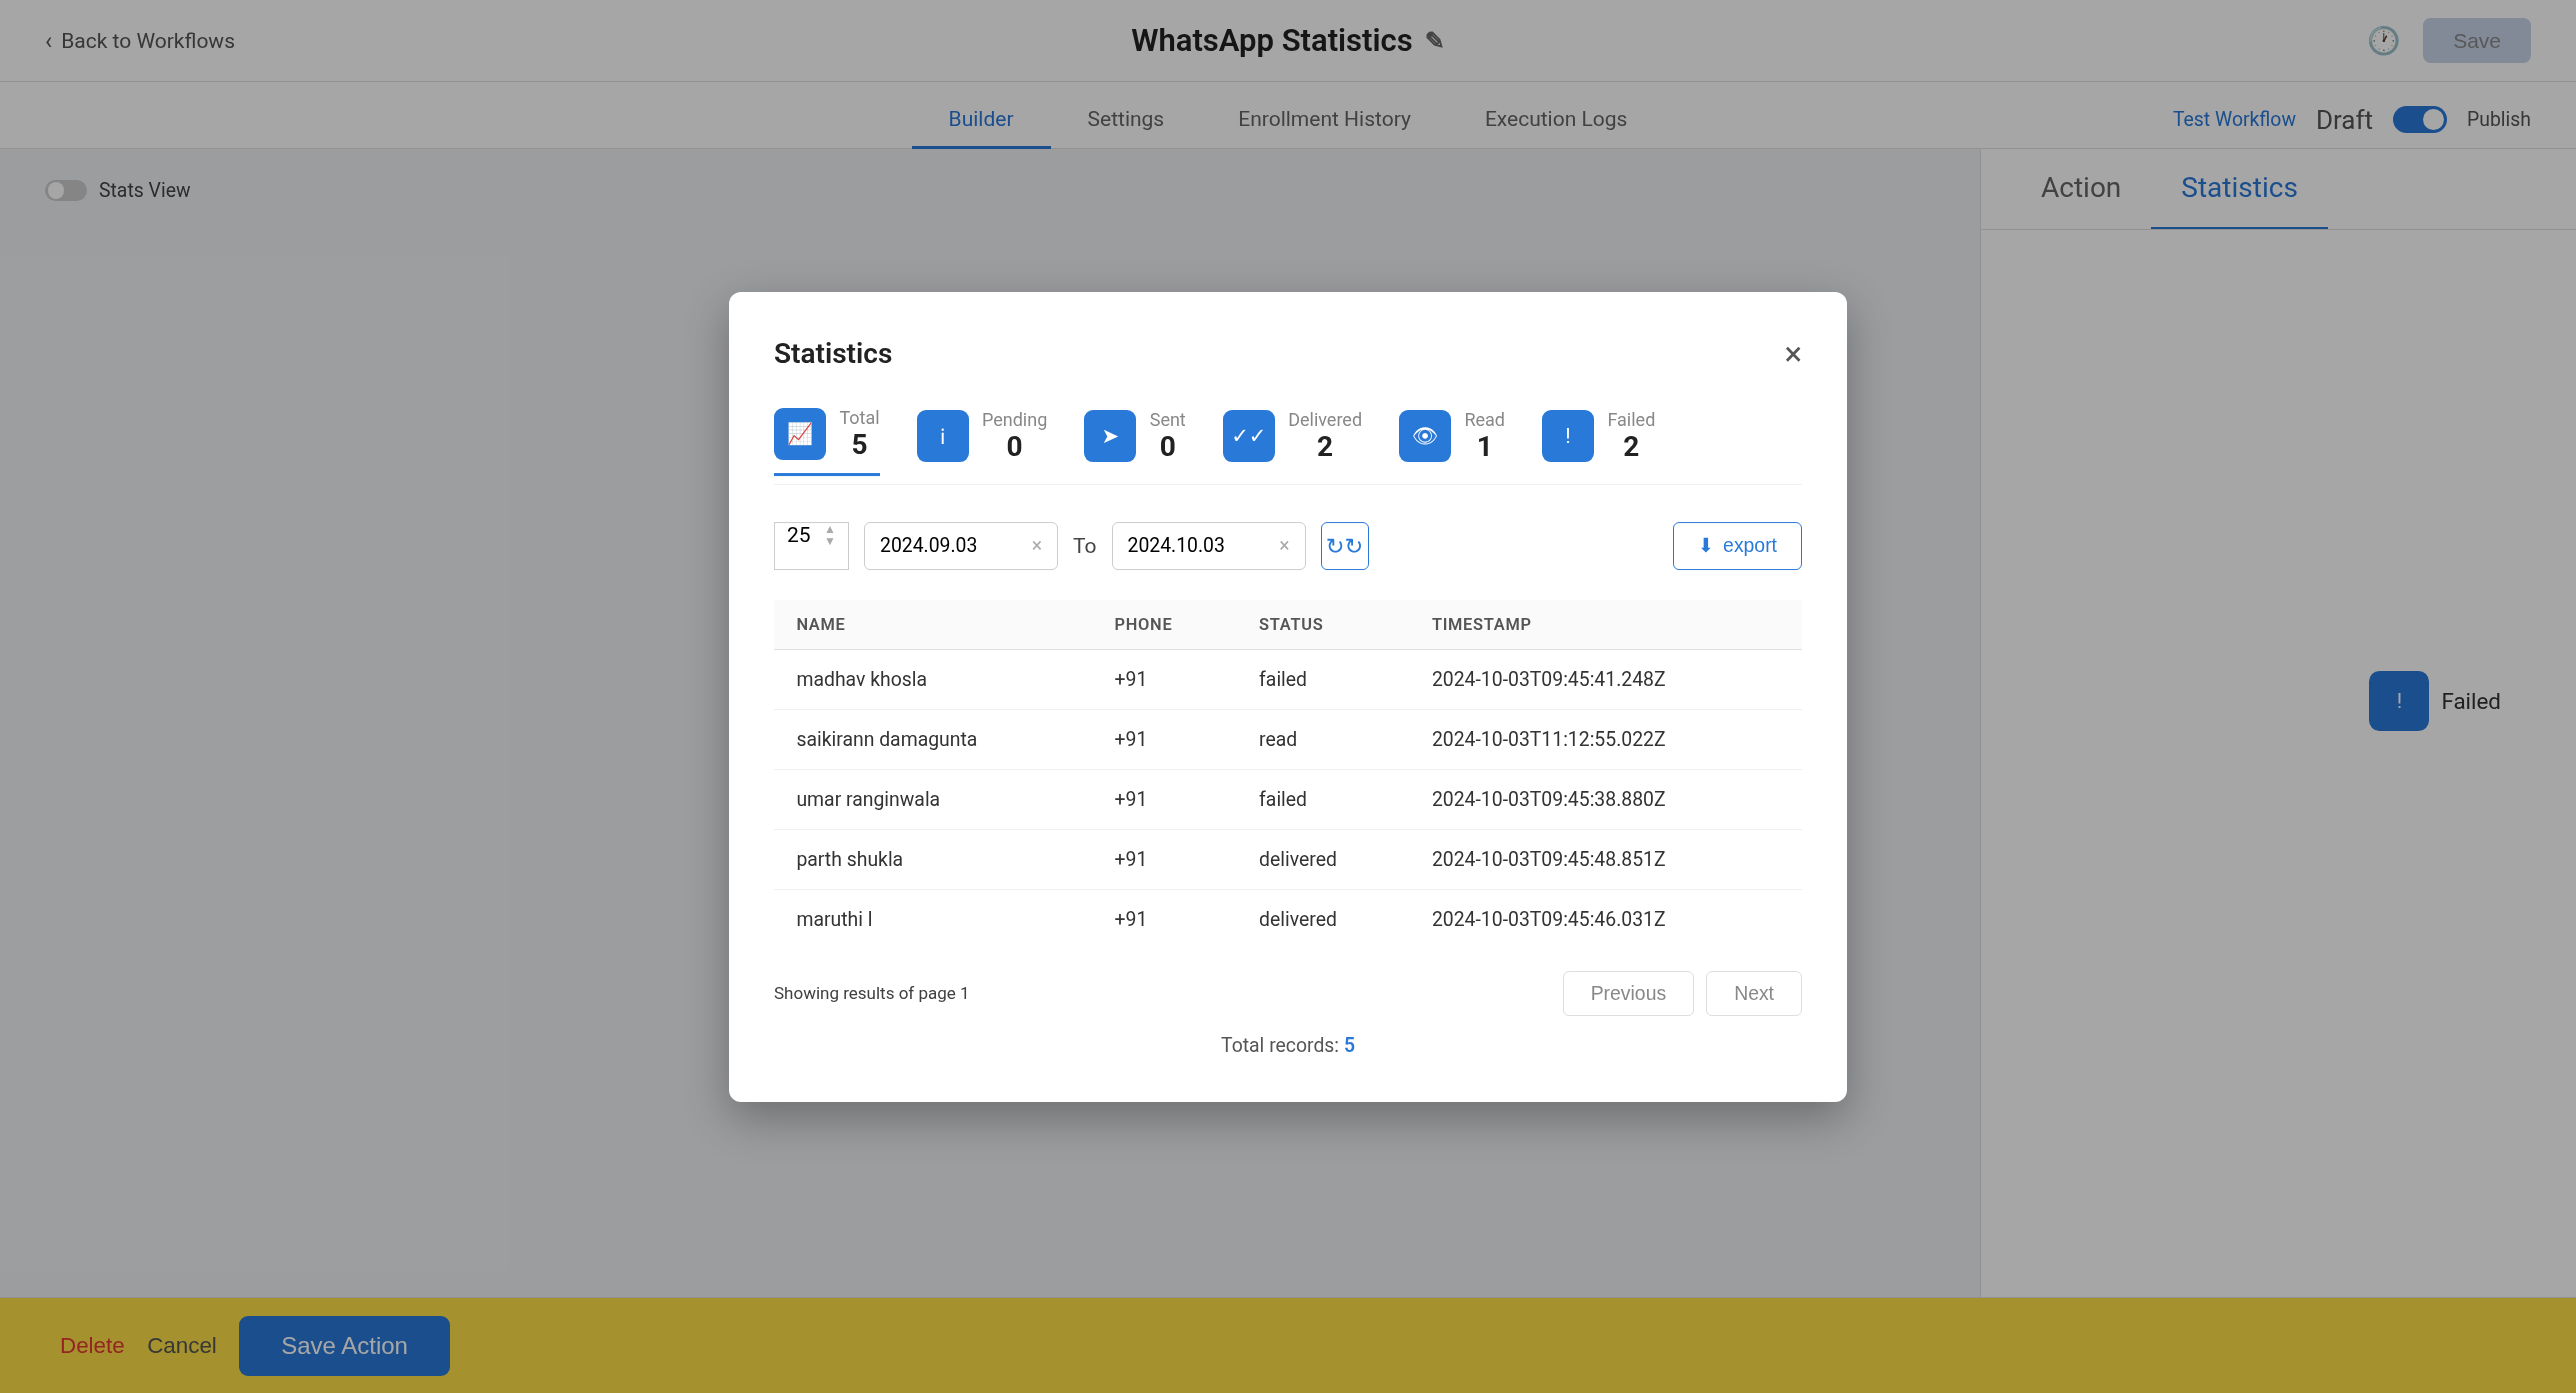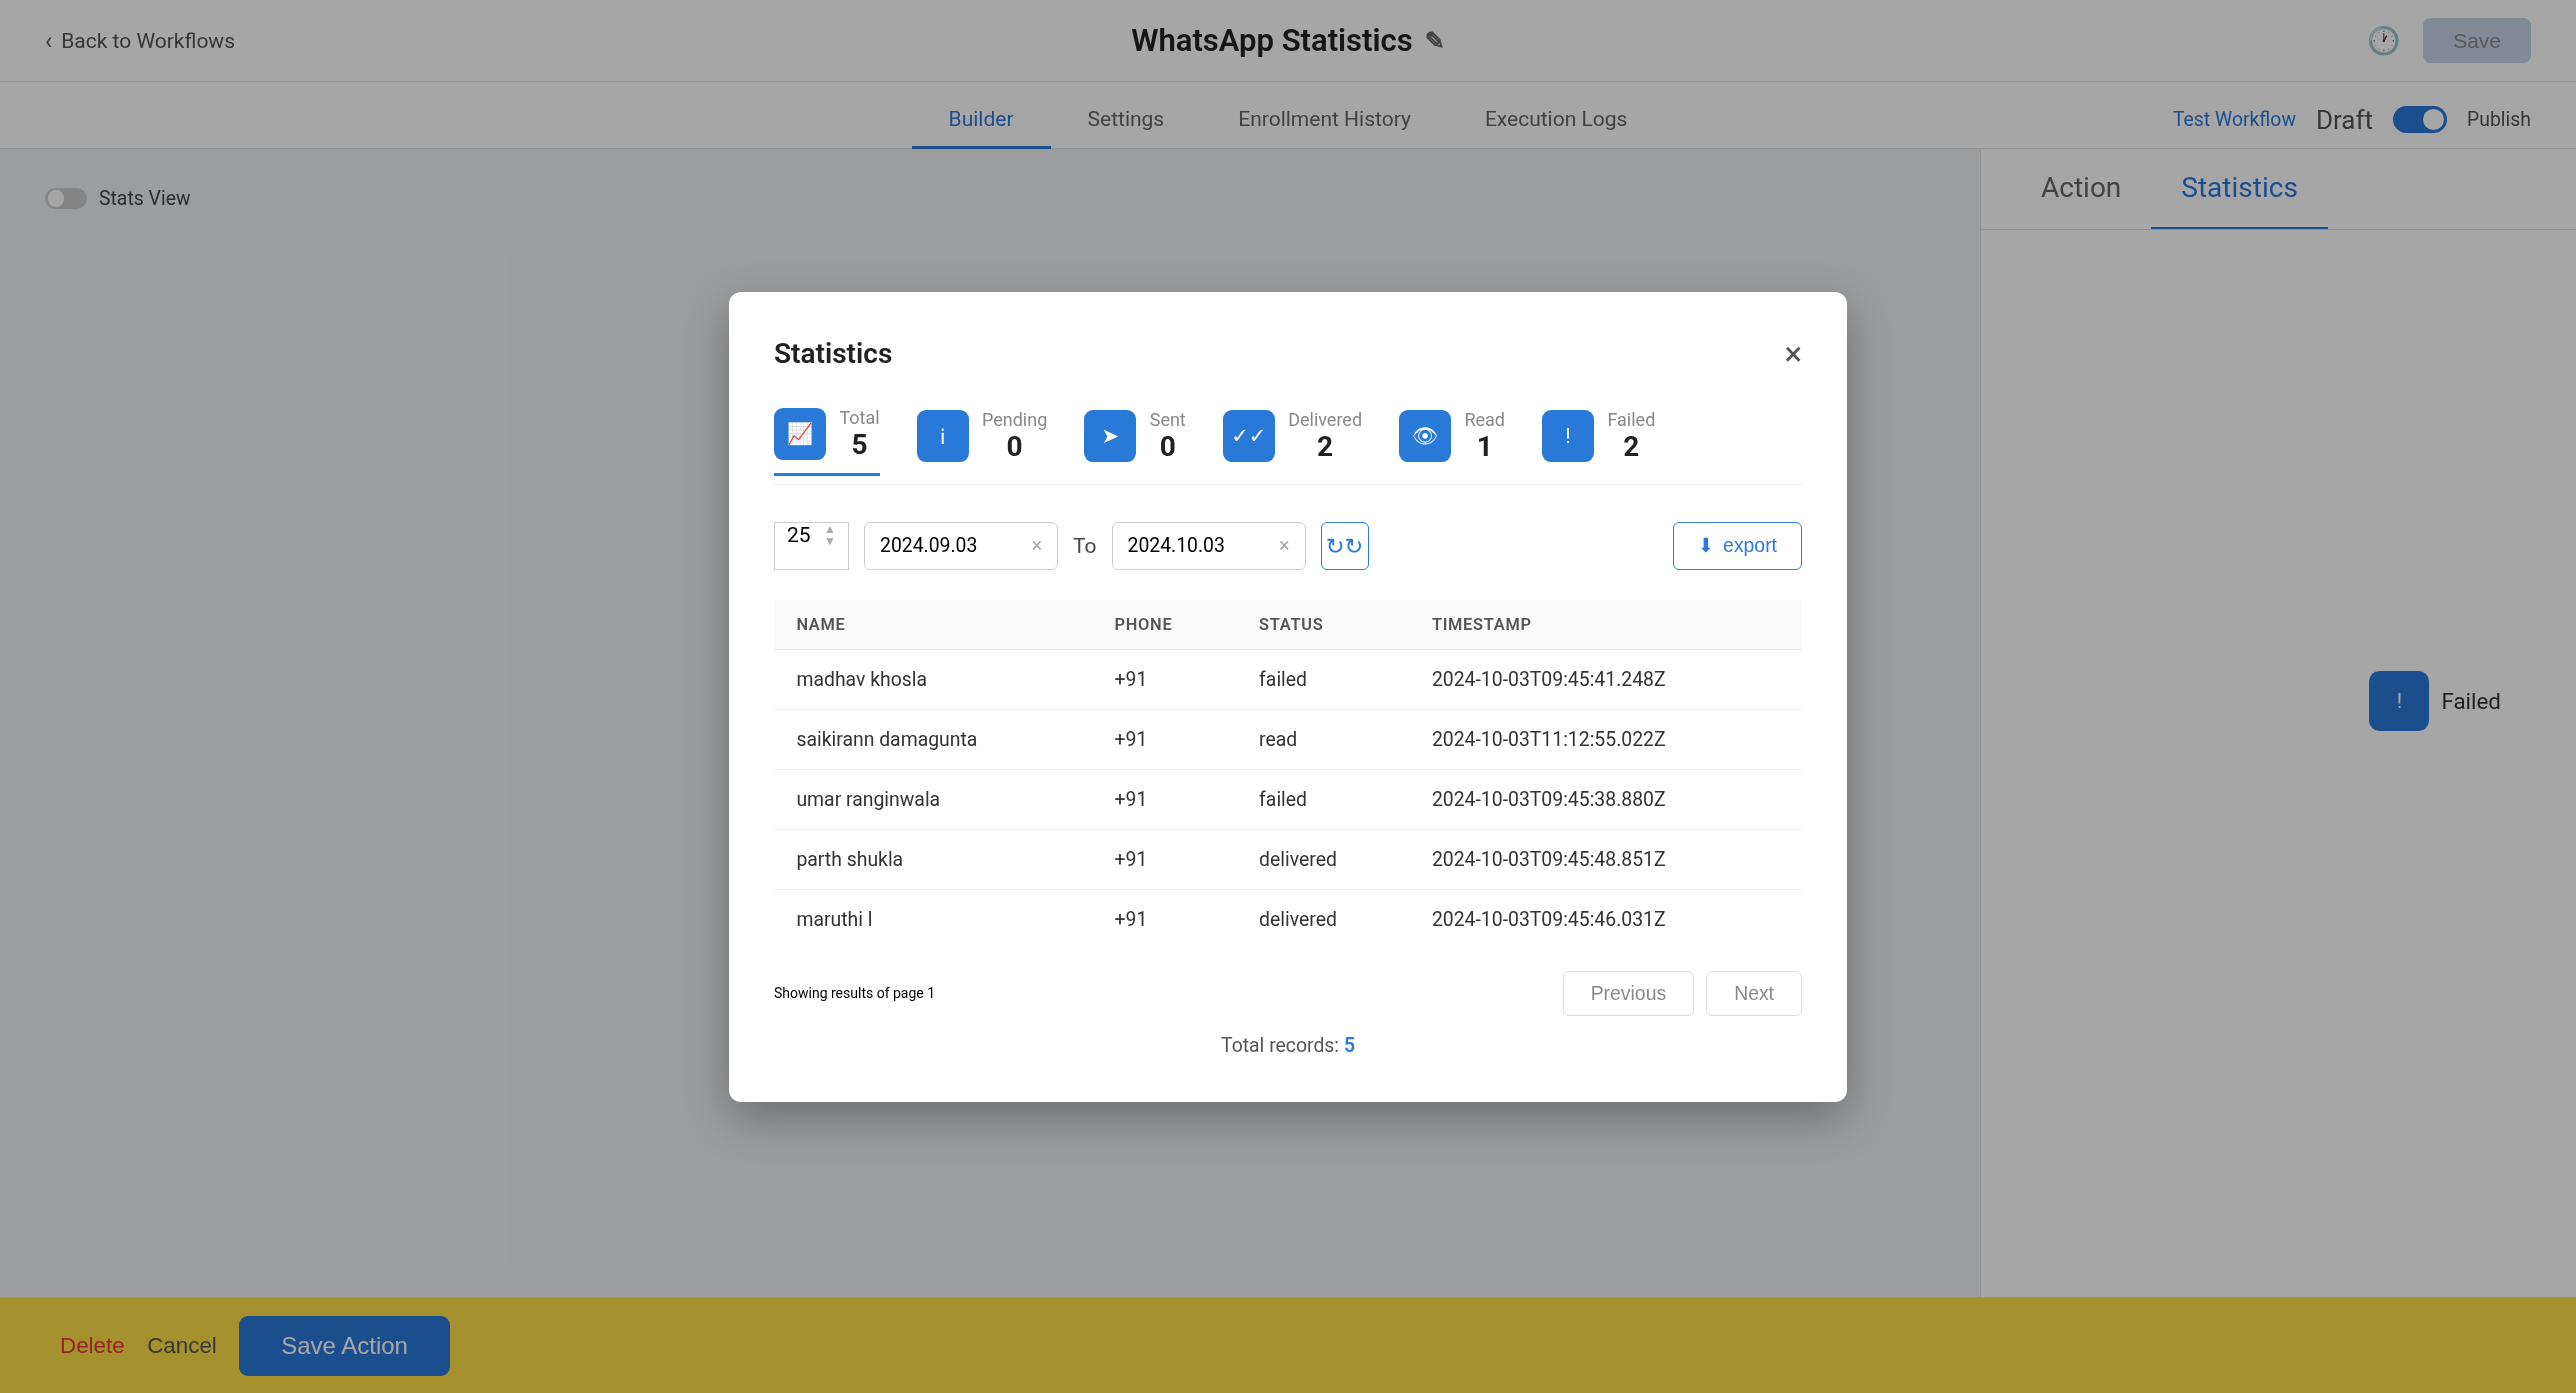"Stats View" div.stats-view-bar { top: 187px -> 179px }
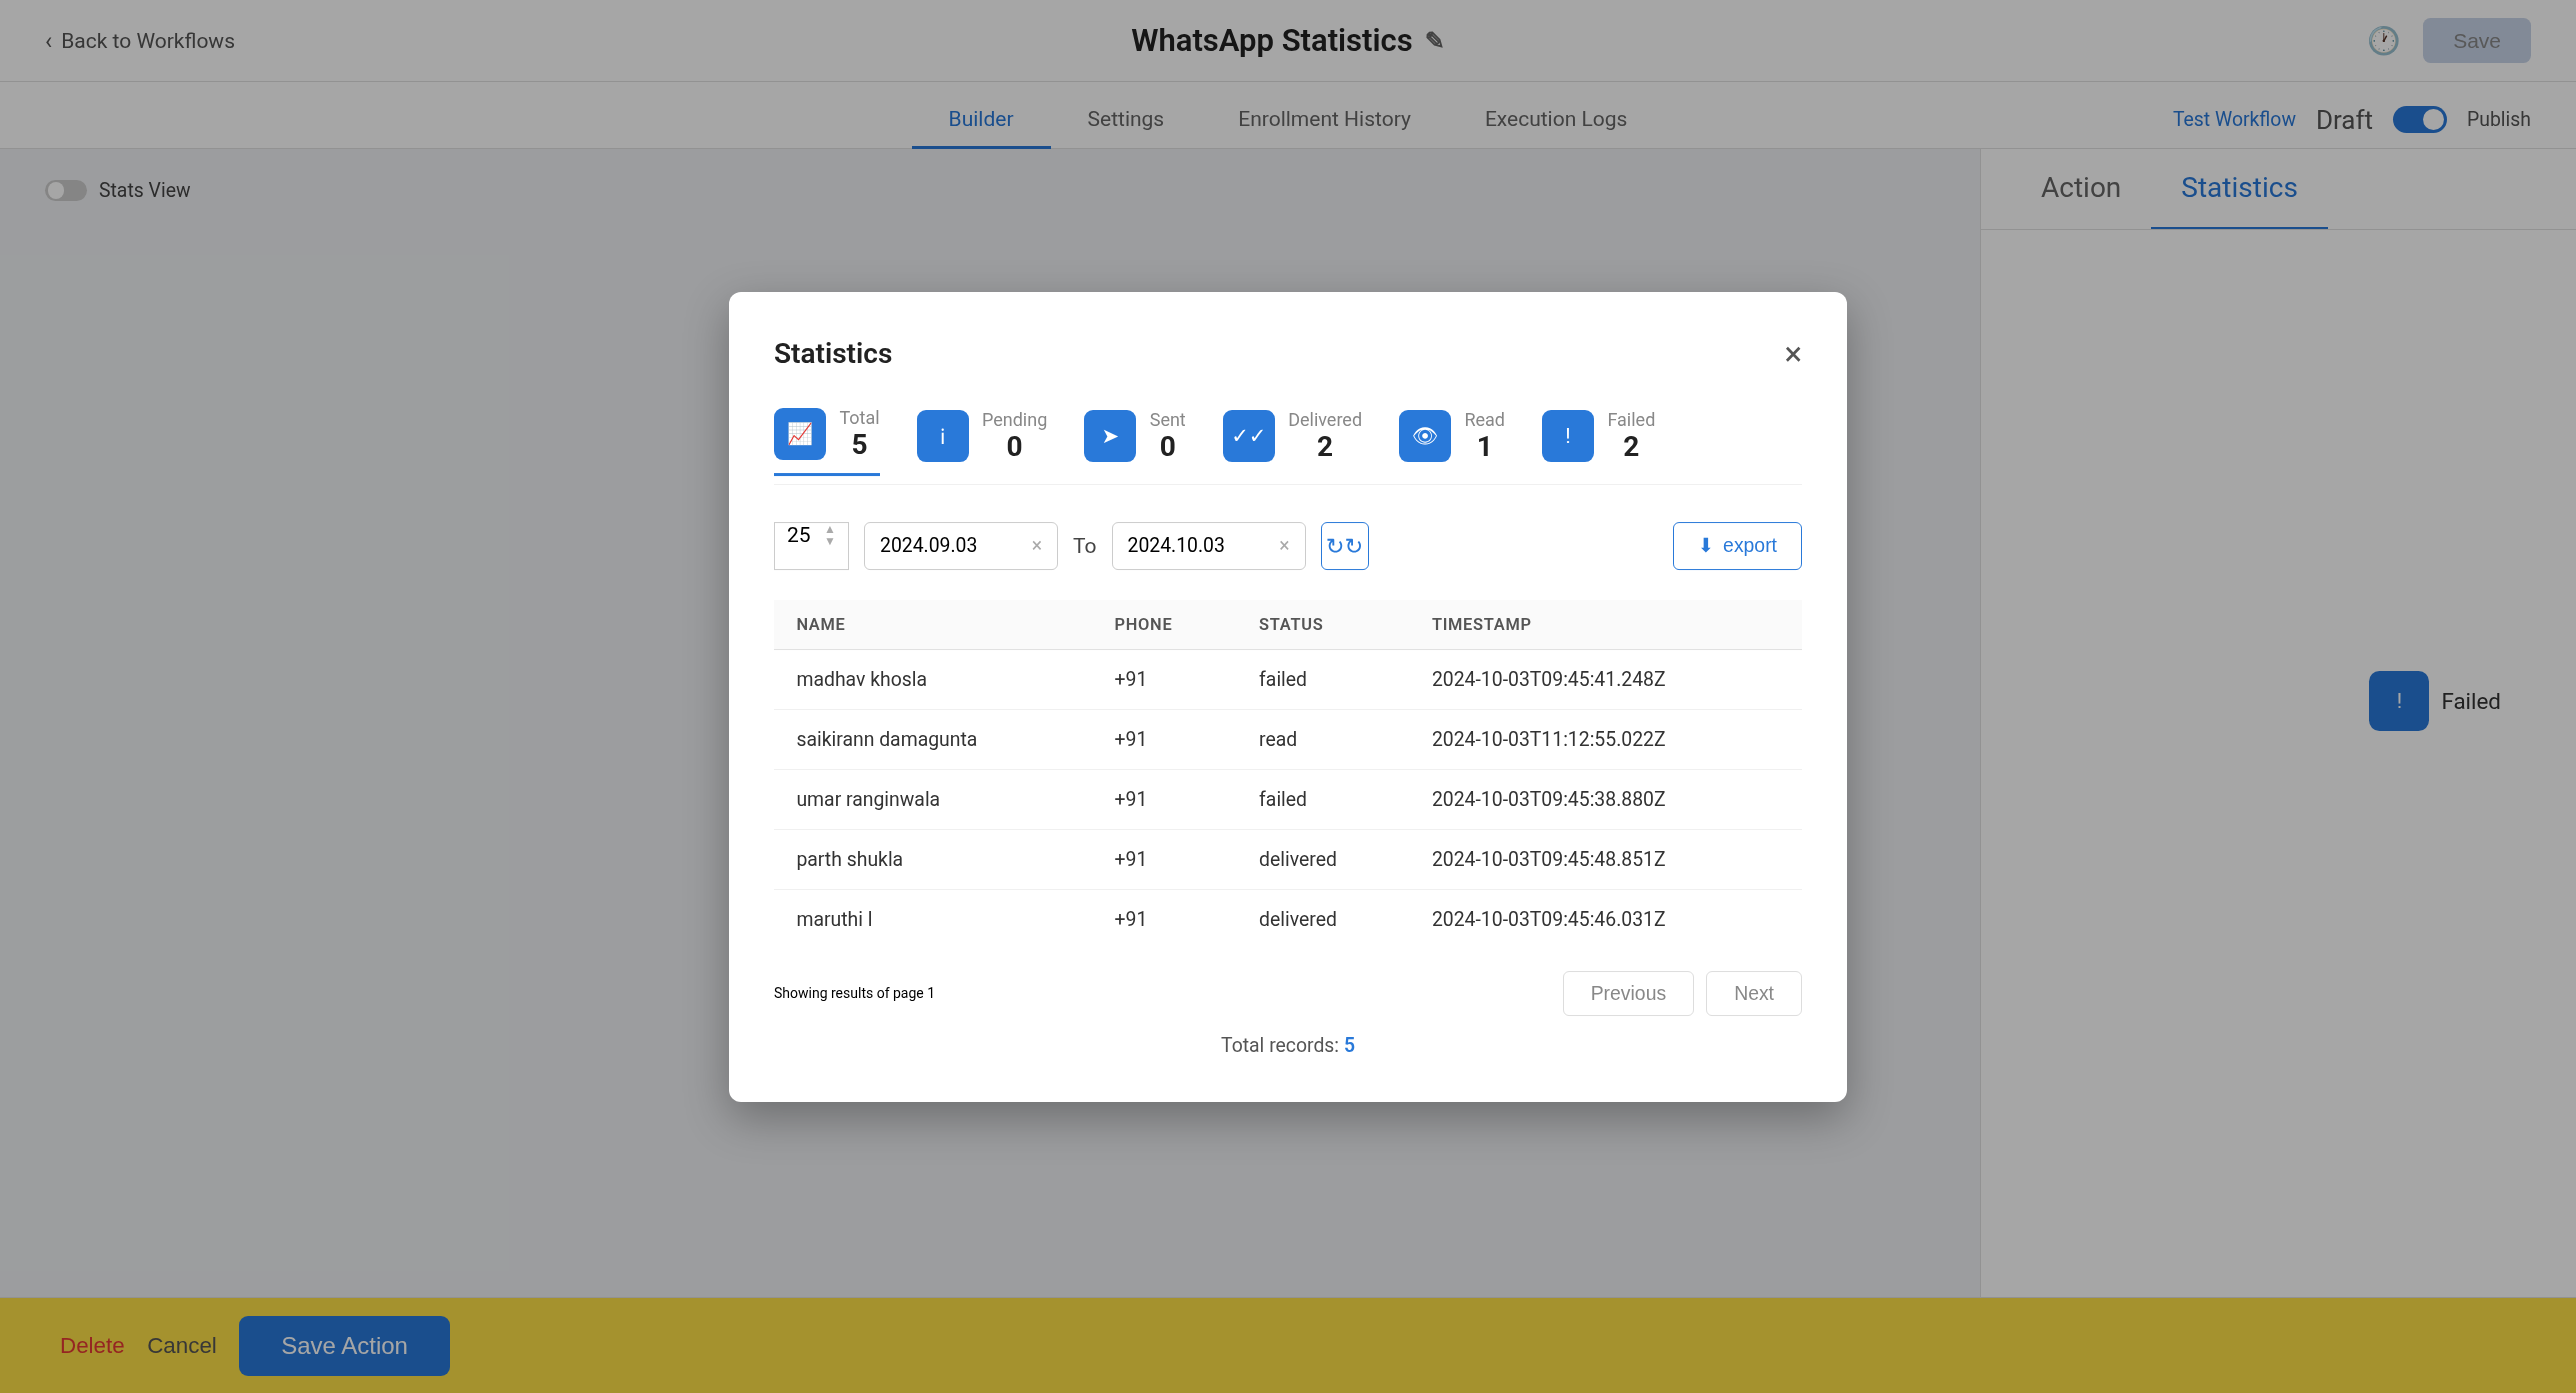"Showing results of page 1" .showing-text { color: #000000 -> #404040; font-size: 14px -> 17px }
